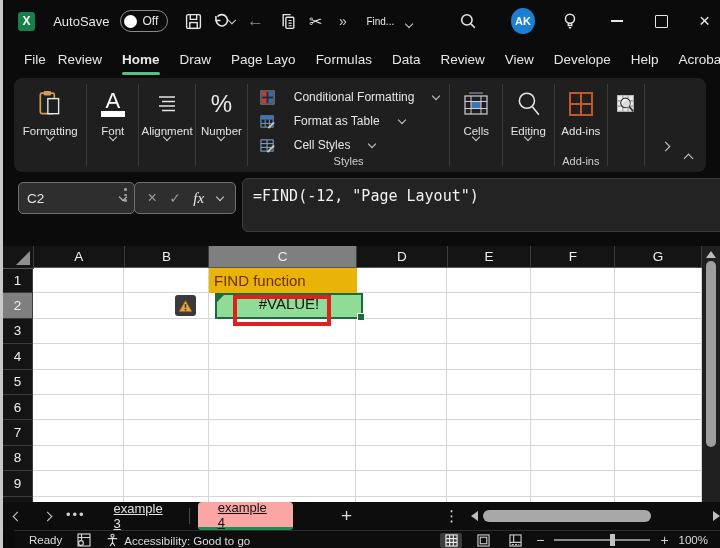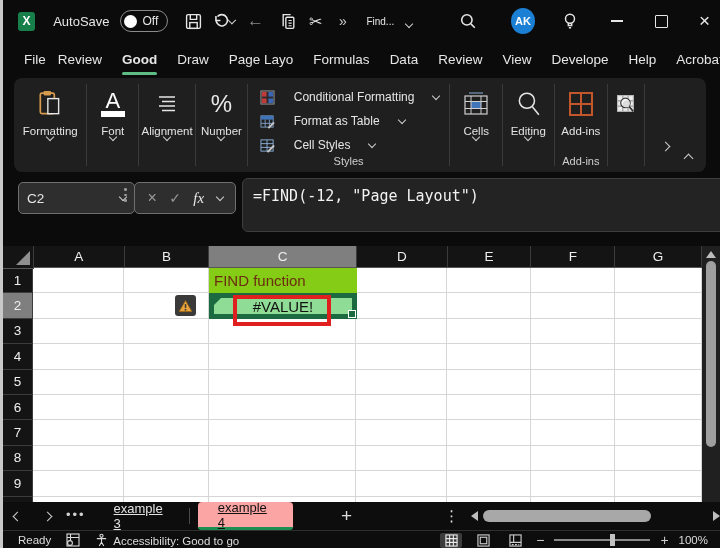"Good" div.menu-item { text: Good -> Home }
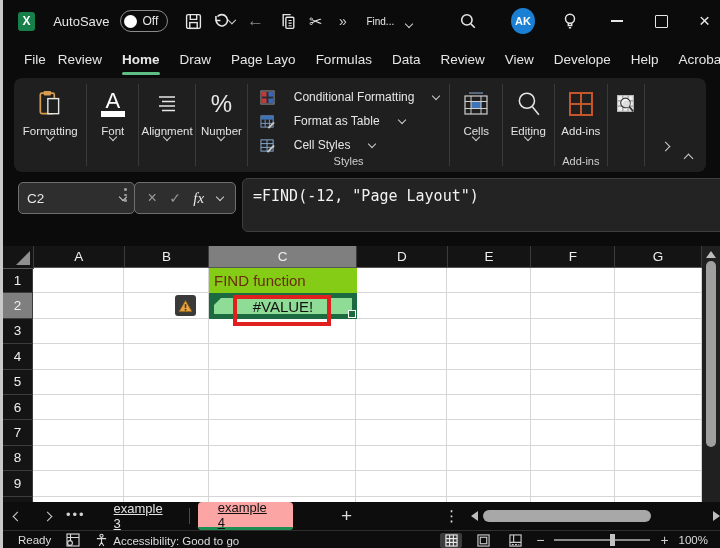"FIND function" div { background: #84cc16 -> #eab308 }
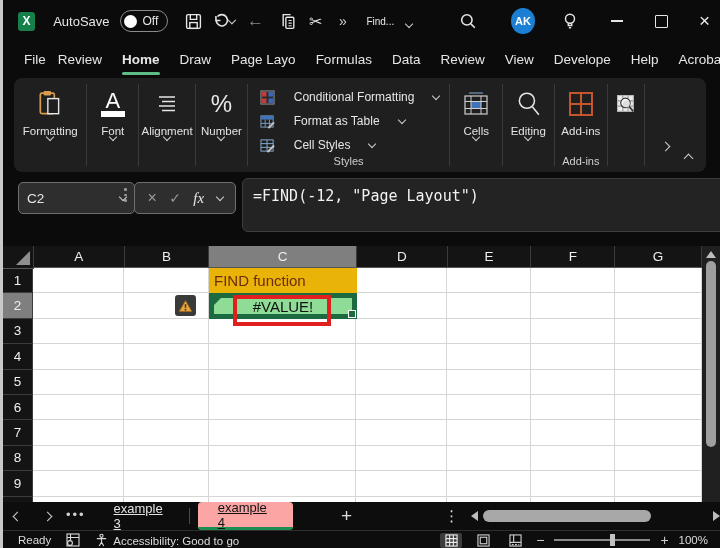"#VALUE!" #c2-cell { align-items: center -> flex-start; border: 5px solid #a16207 -> 2px solid #a16207; left: 206px -> 212px }
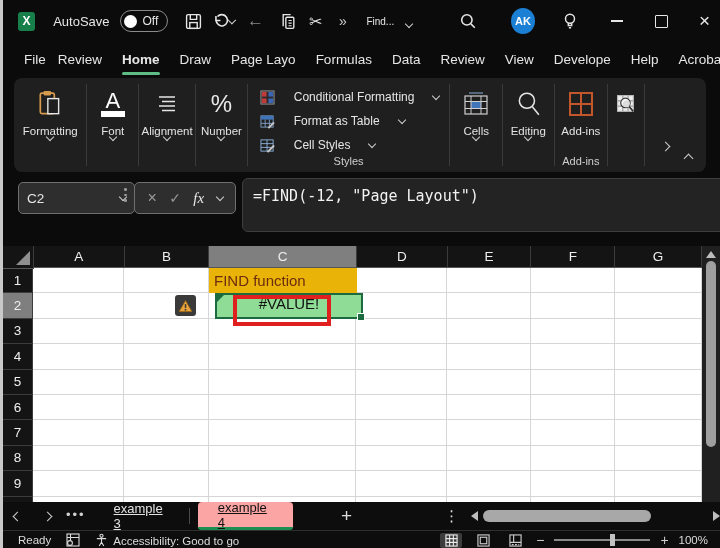"Ready" #statusbar { left: 3px -> 14px }
